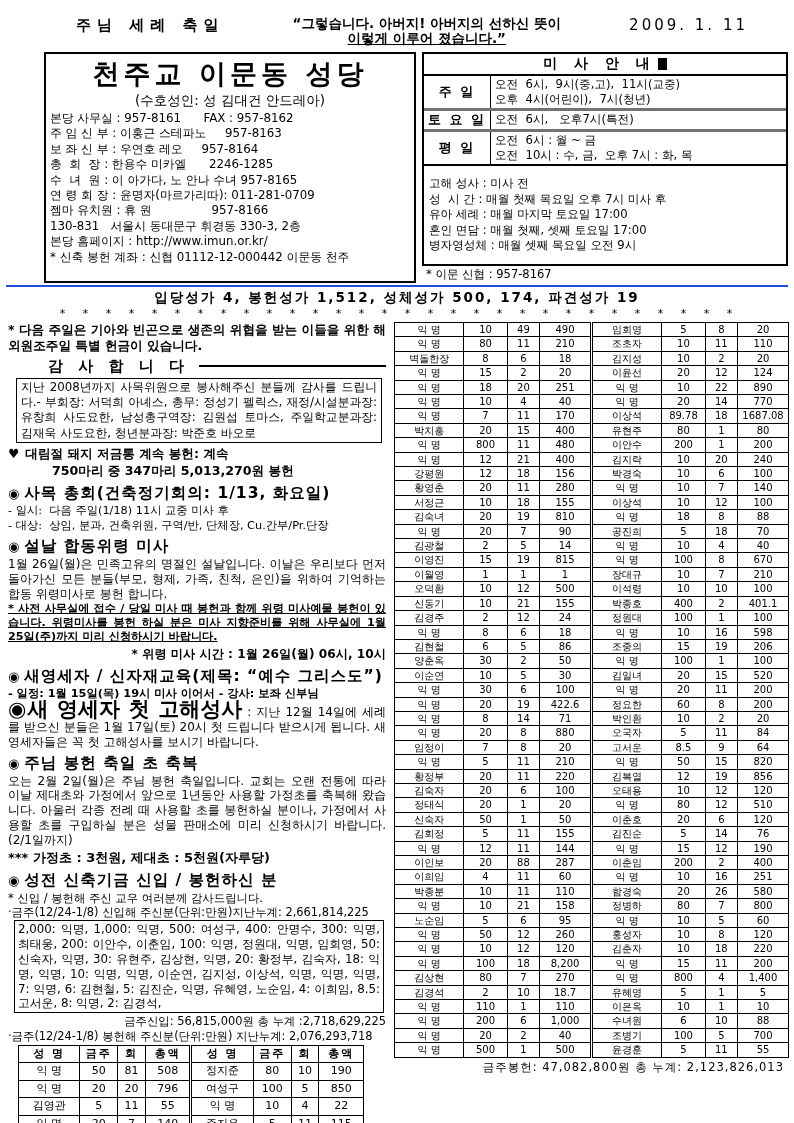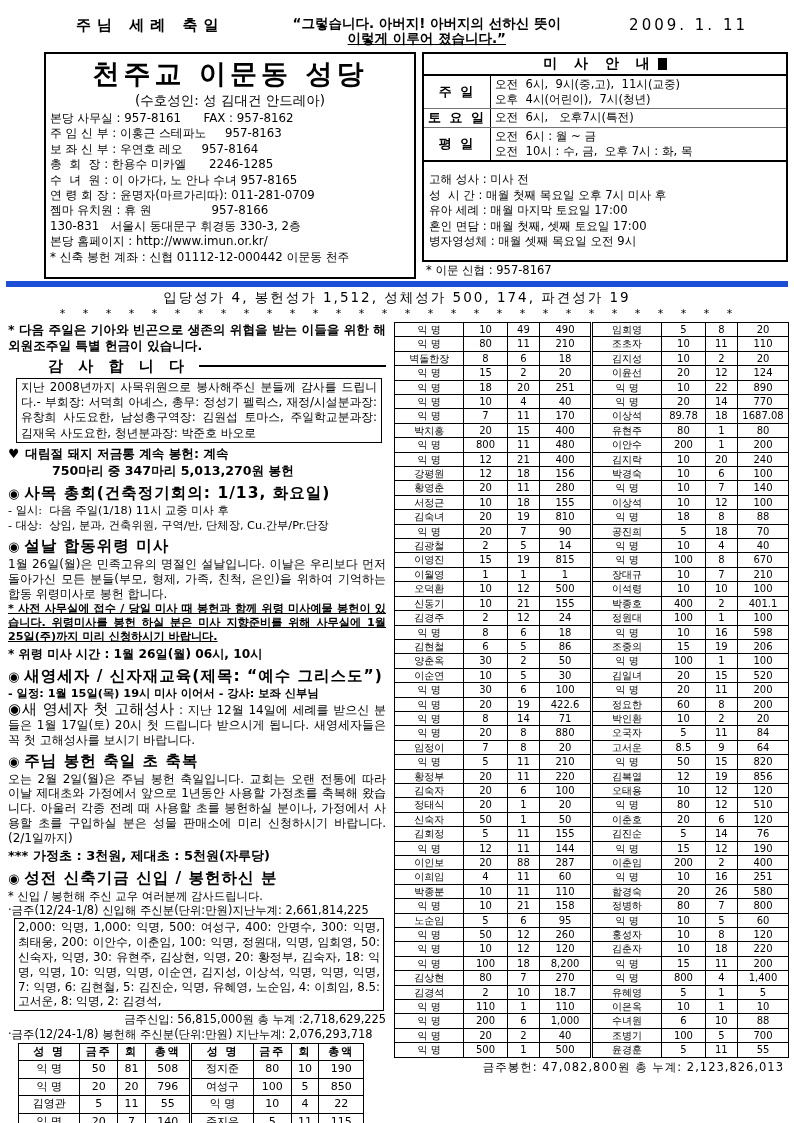"토 요 일" .mass-row + .mass-row { border-top: 1px solid #737373 -> 3px solid #737373 }
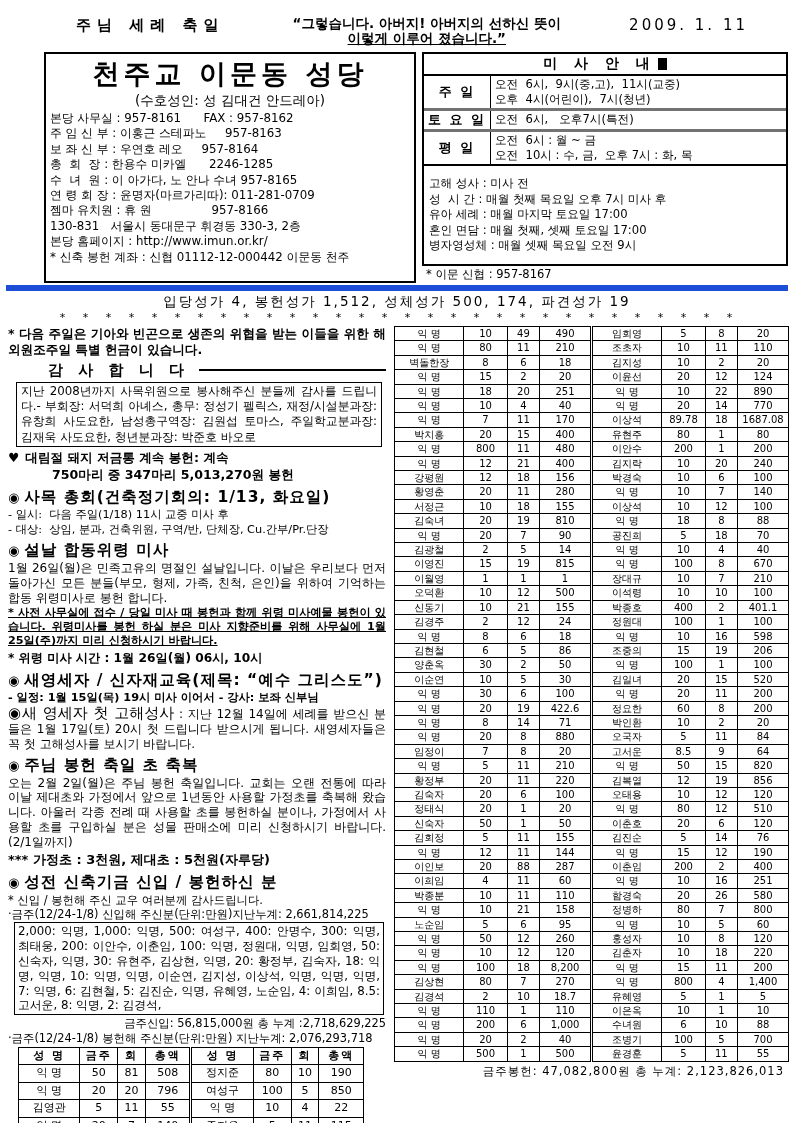"입당성가 4, 봉헌성가 1,512, 성체성가" .hymn-sep { border-top: 6px solid #1d4ed8 -> 2px solid #1d4ed8; font-weight: normal -> bold }
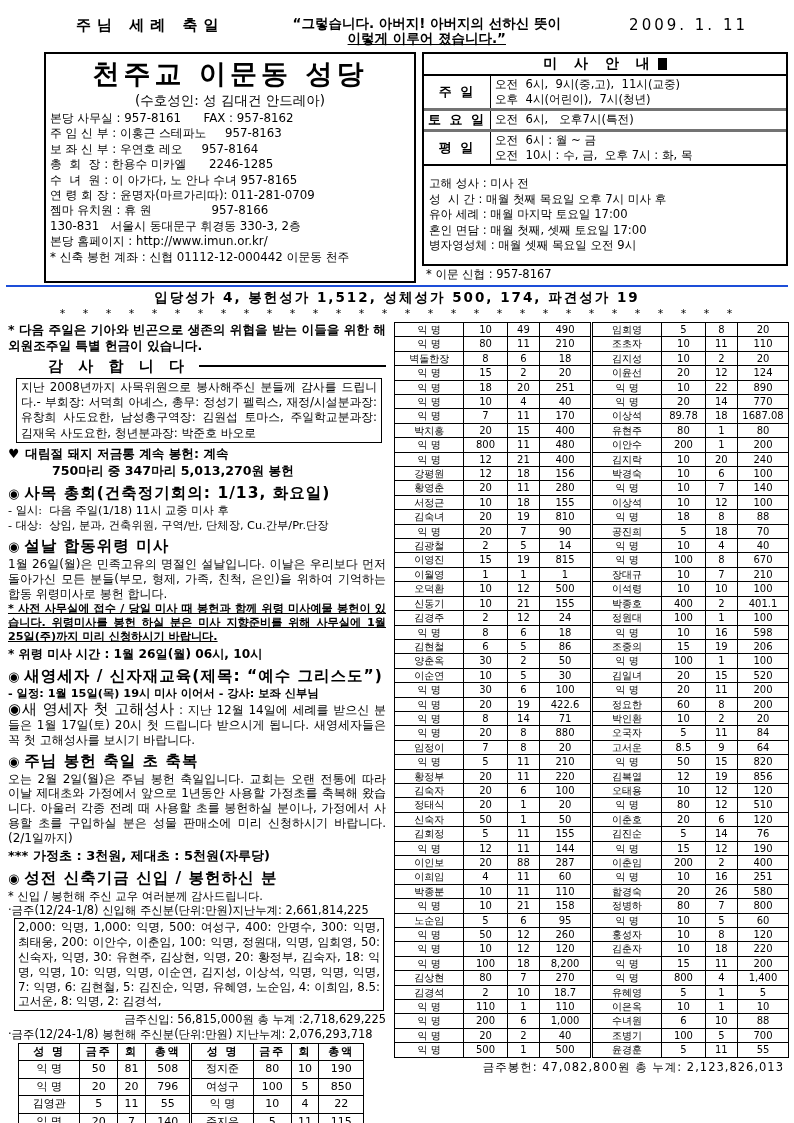"* 위령 미사 시간 :" .time-line { text-align: none -> right }
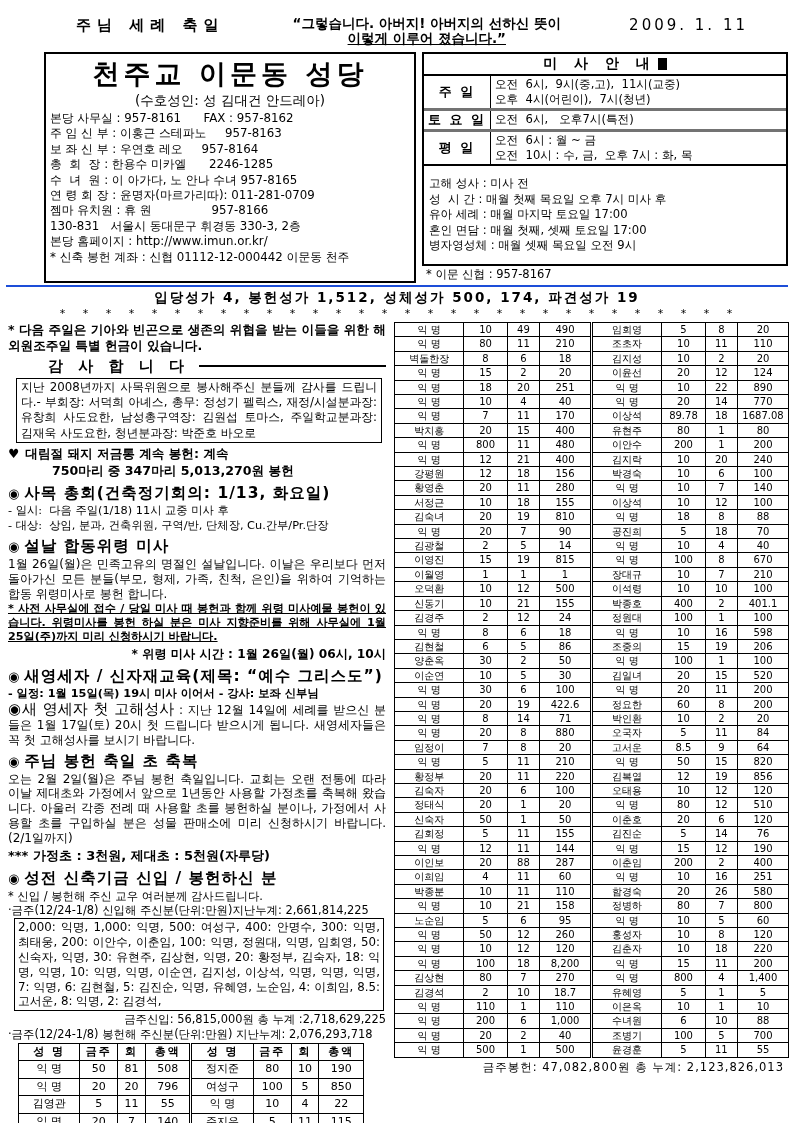"◉새 영세자 첫 고해성사" .inline-head { font-size: 15px -> 21px; font-weight: normal -> bold }
